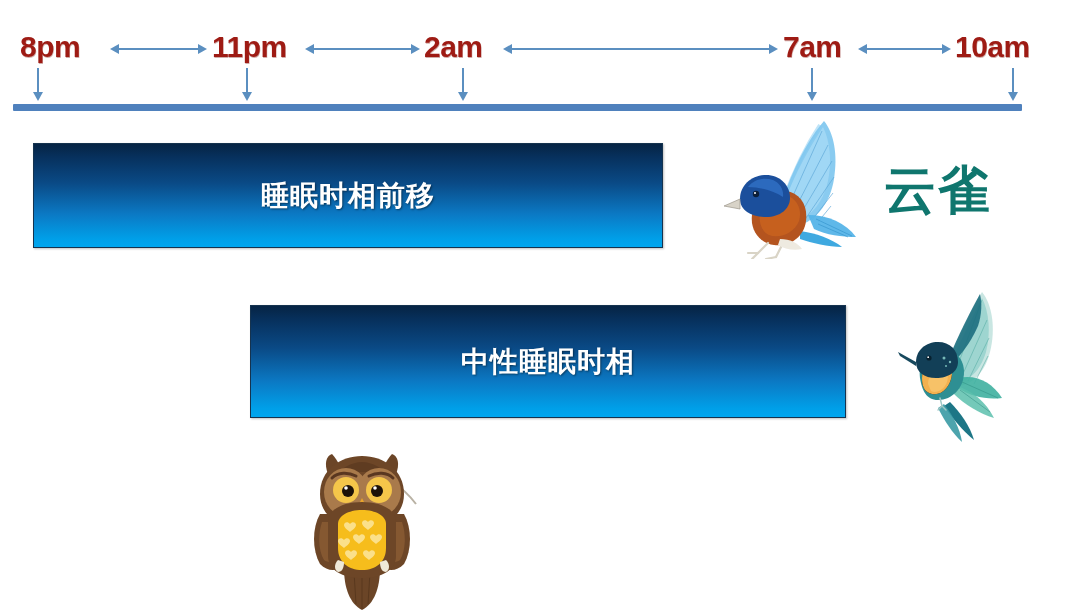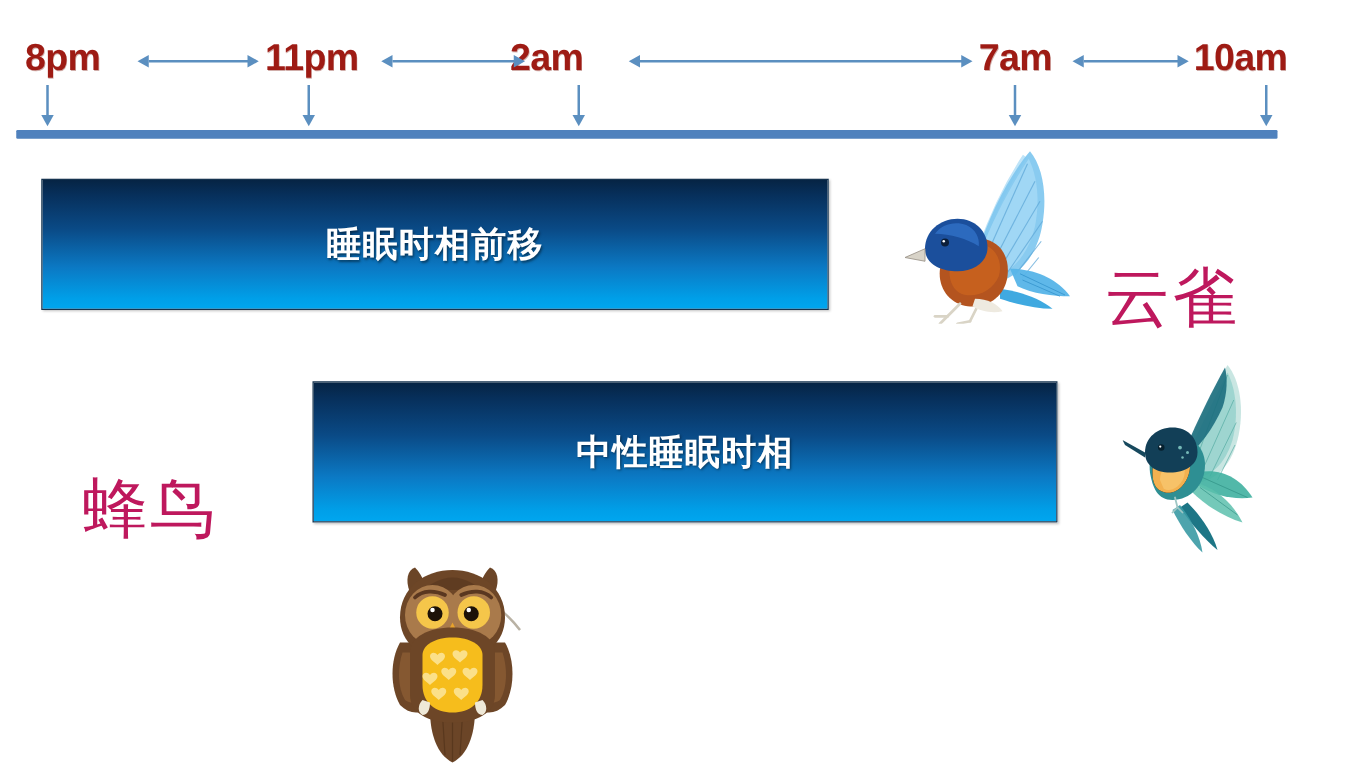"2am" div.tl-label { left: 408px -> 424px }
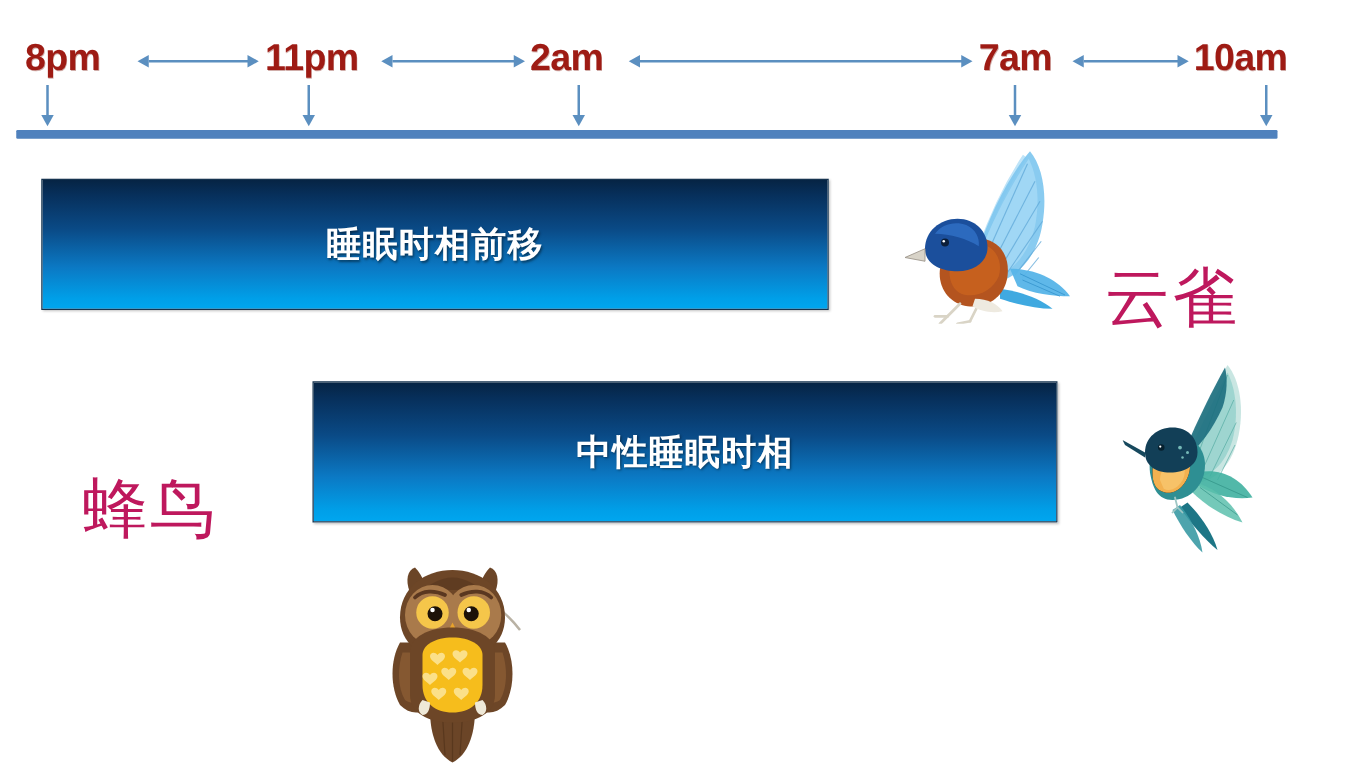"云雀" .chrono-name { color: #be185d -> #0f766e; font-weight: normal -> bold; margin-top: 48px -> none }
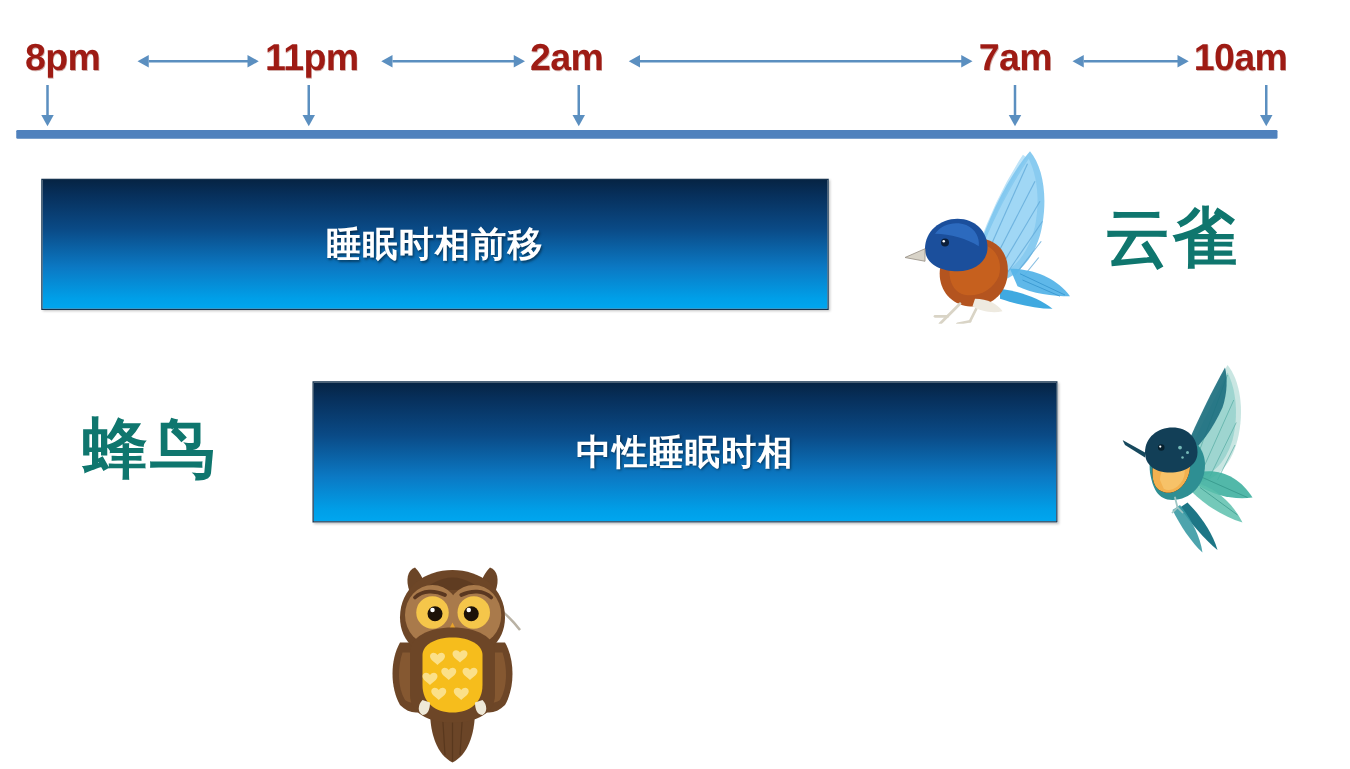"蜂鸟" div.chrono-name { html: <div>蜂鸟</div> -> none }
